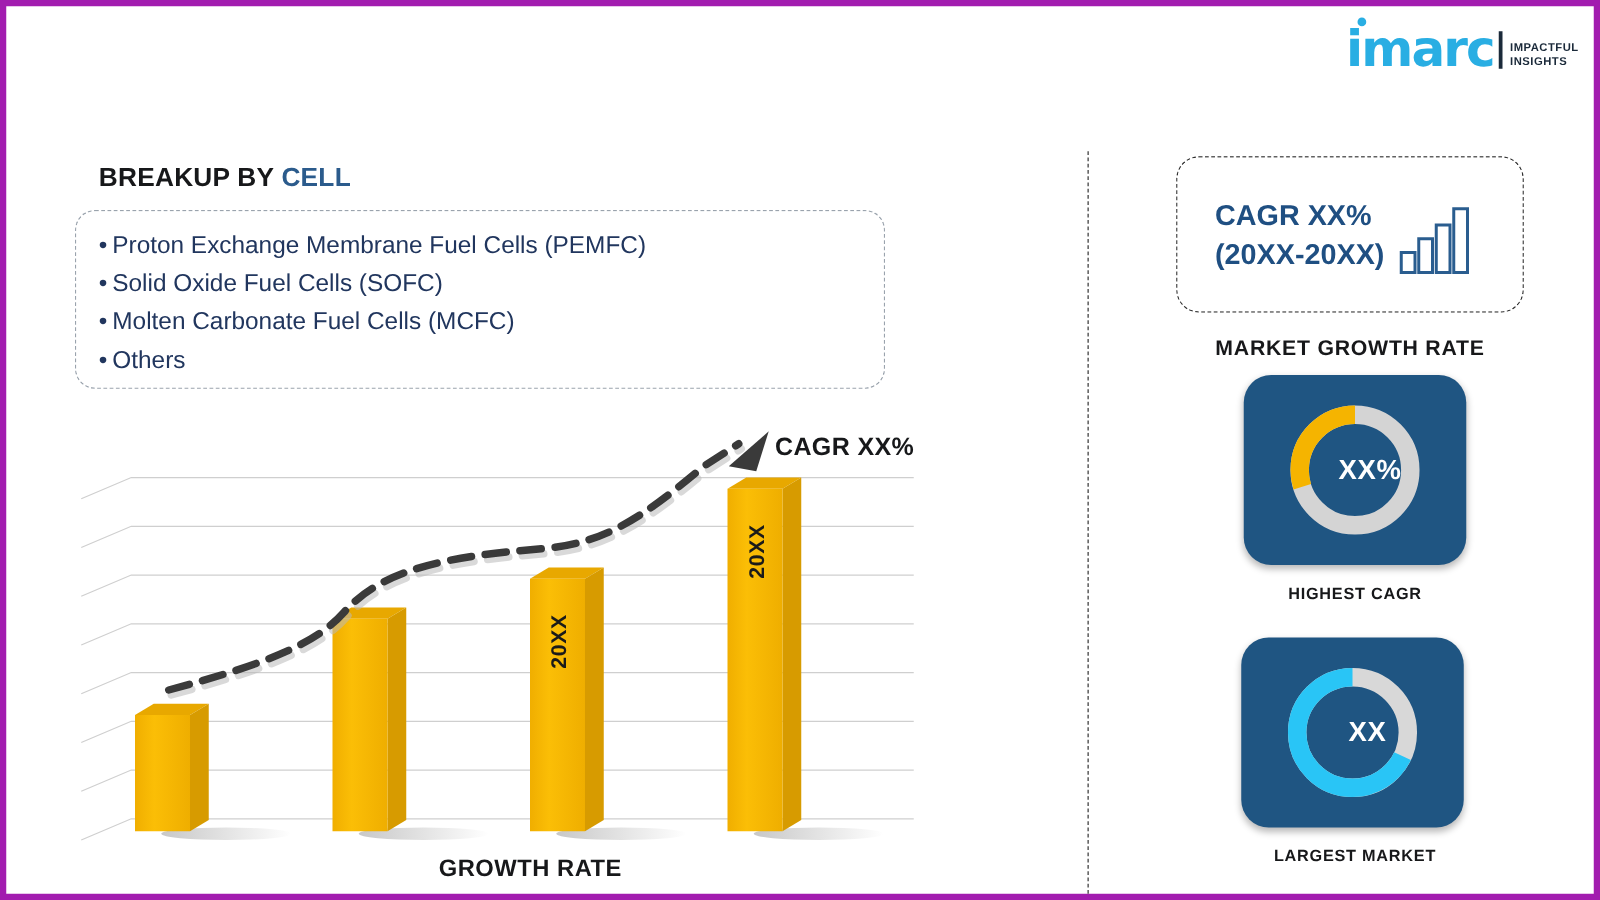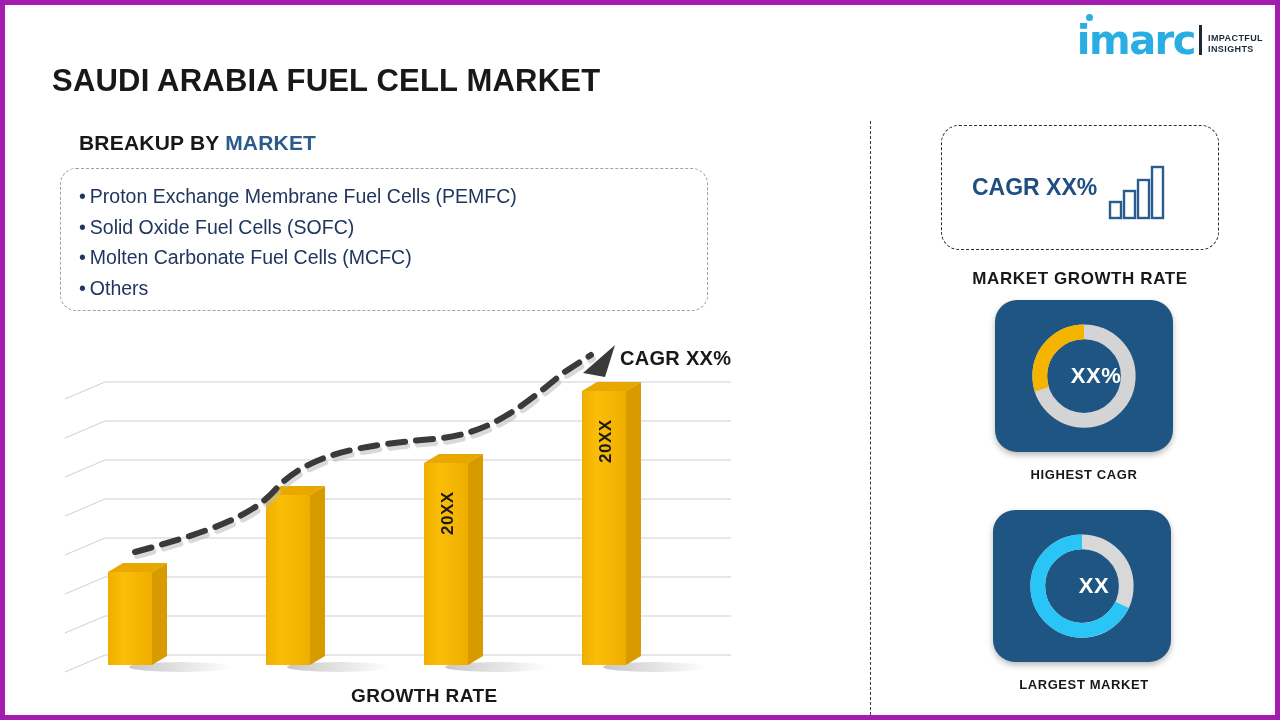"SAUDI ARABIA FUEL CELL MARKET" div { html: <div>SAUDI ARABIA FUEL CELL MARKET</div> -> none }
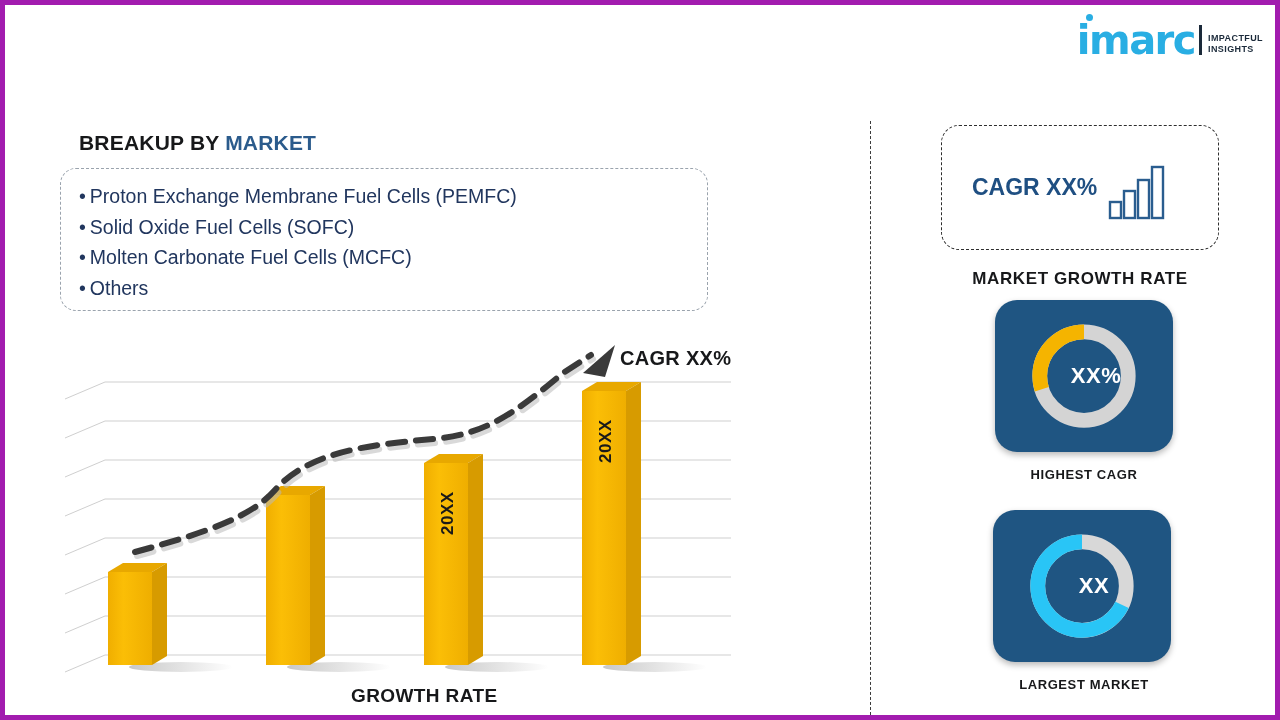"MARKET" span.accent { text: MARKET -> CELL }
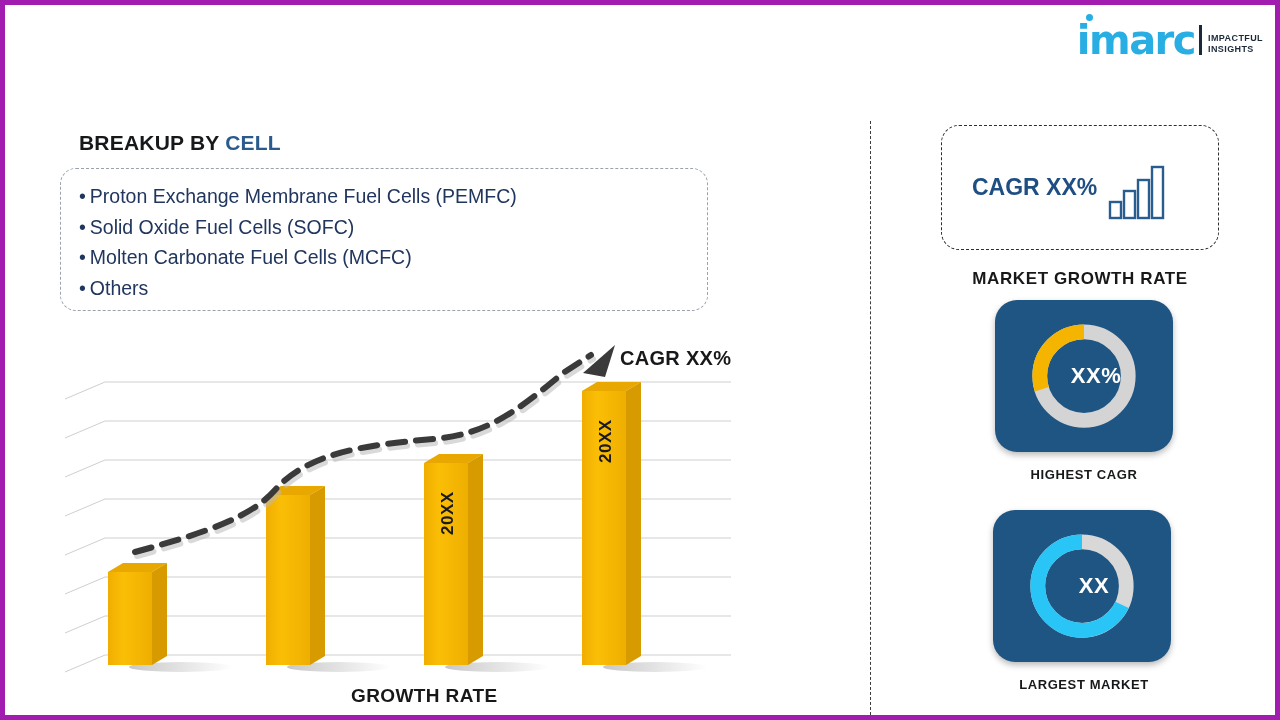"(20XX-20XX)" div { html: none -> <div>(20XX-20XX)</div> }
